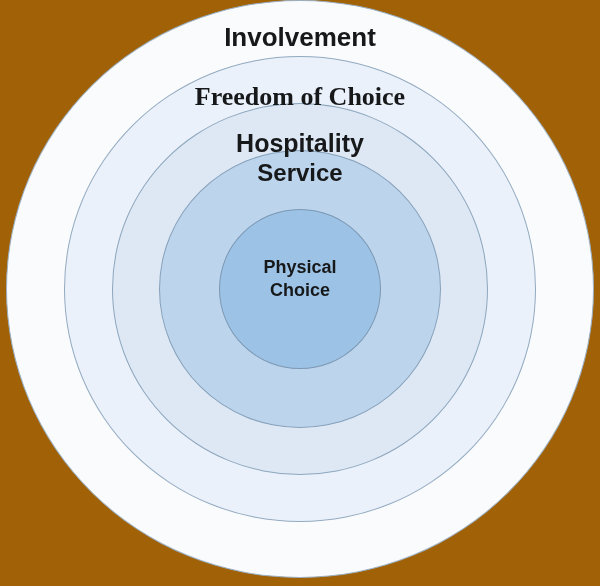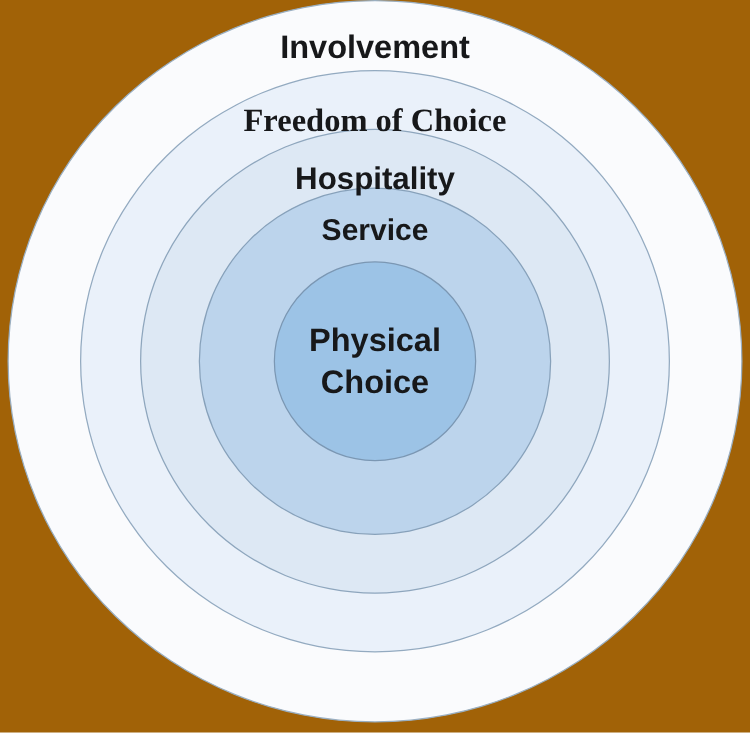"Service" .label-service { top: 172px -> 160px }
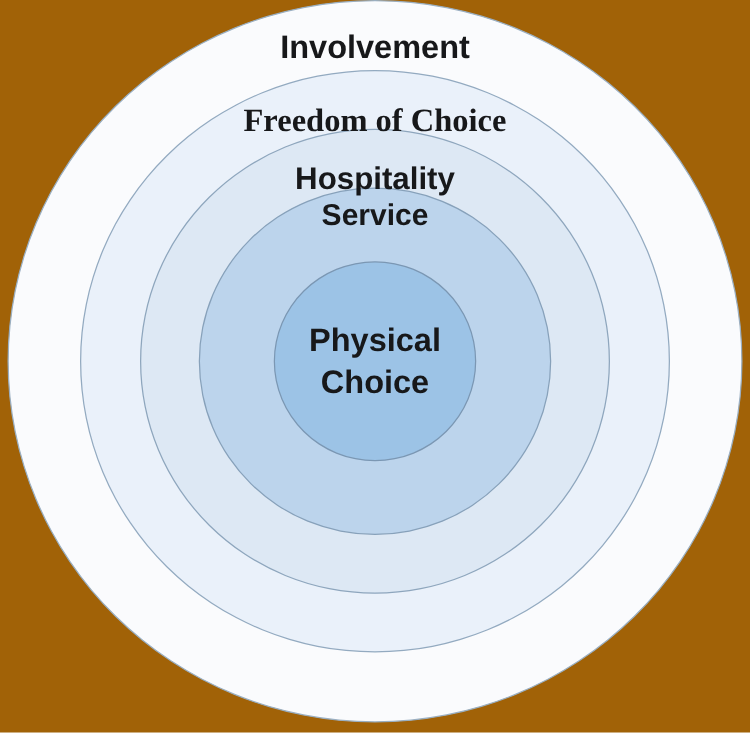"Physical" .label-physical-plant { font-size: 26px -> 18px }
